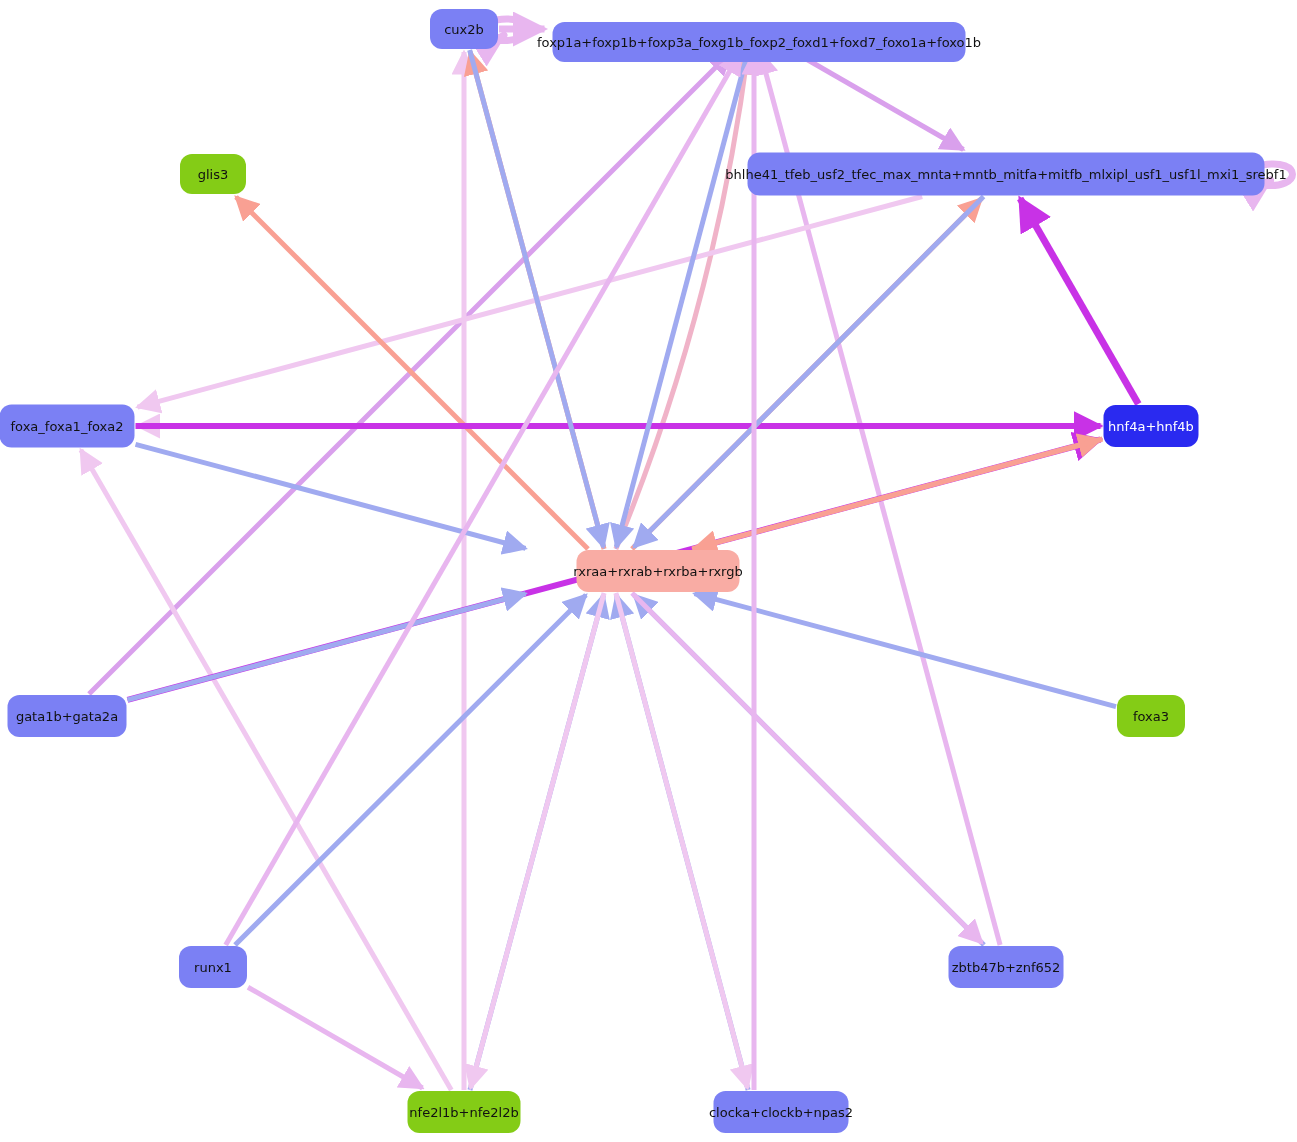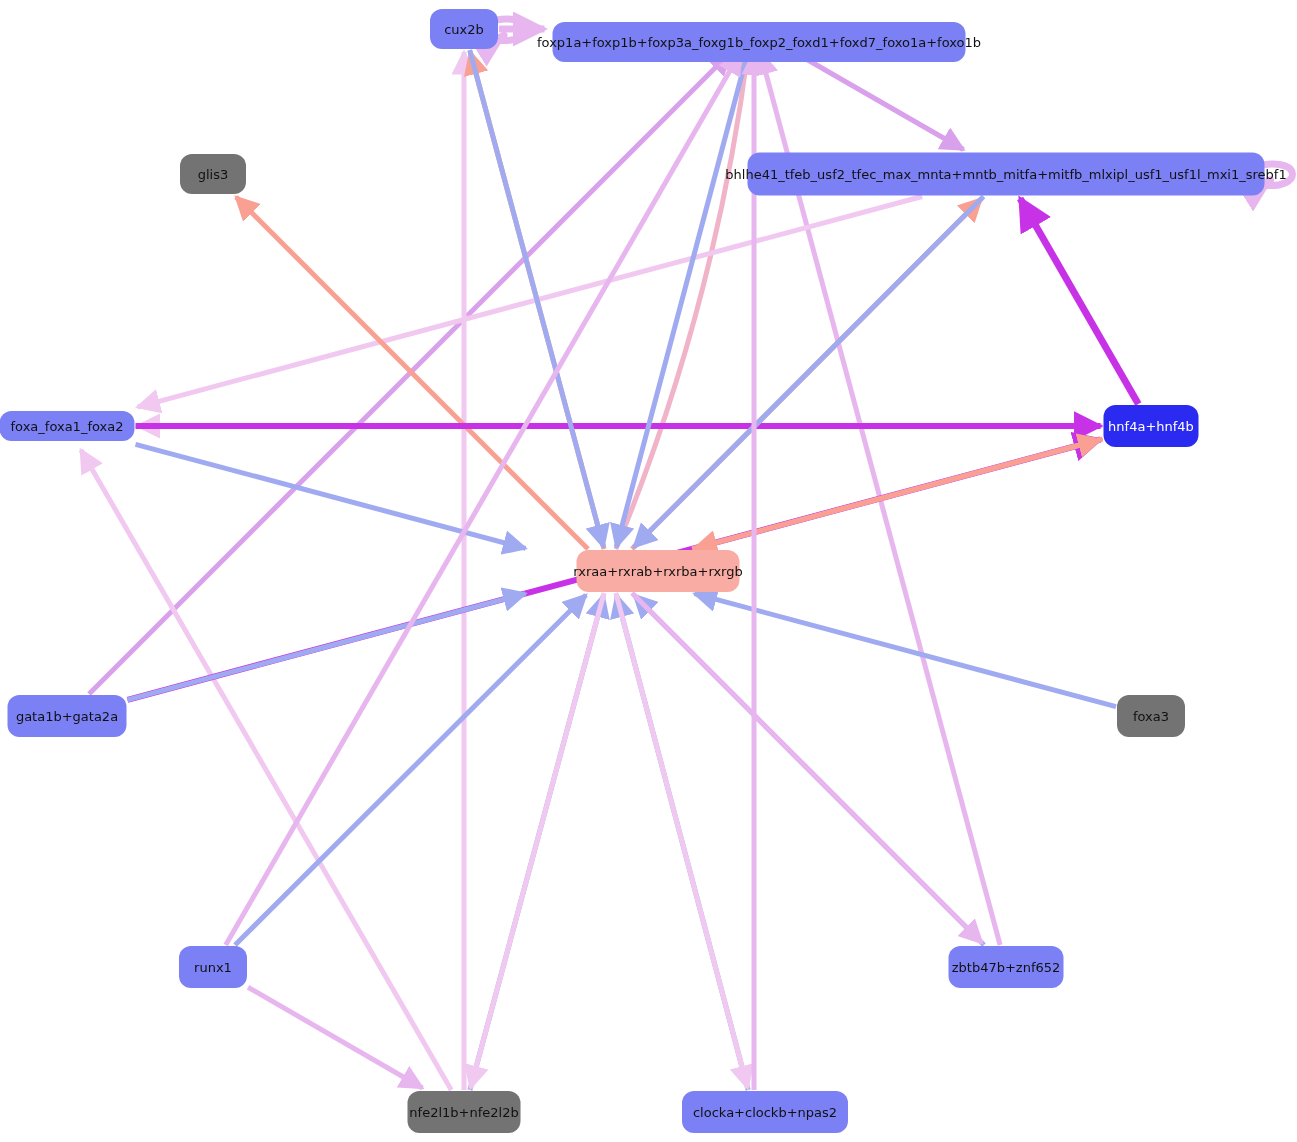"glis3" .node.light { background: #737373 -> #84cc16 }
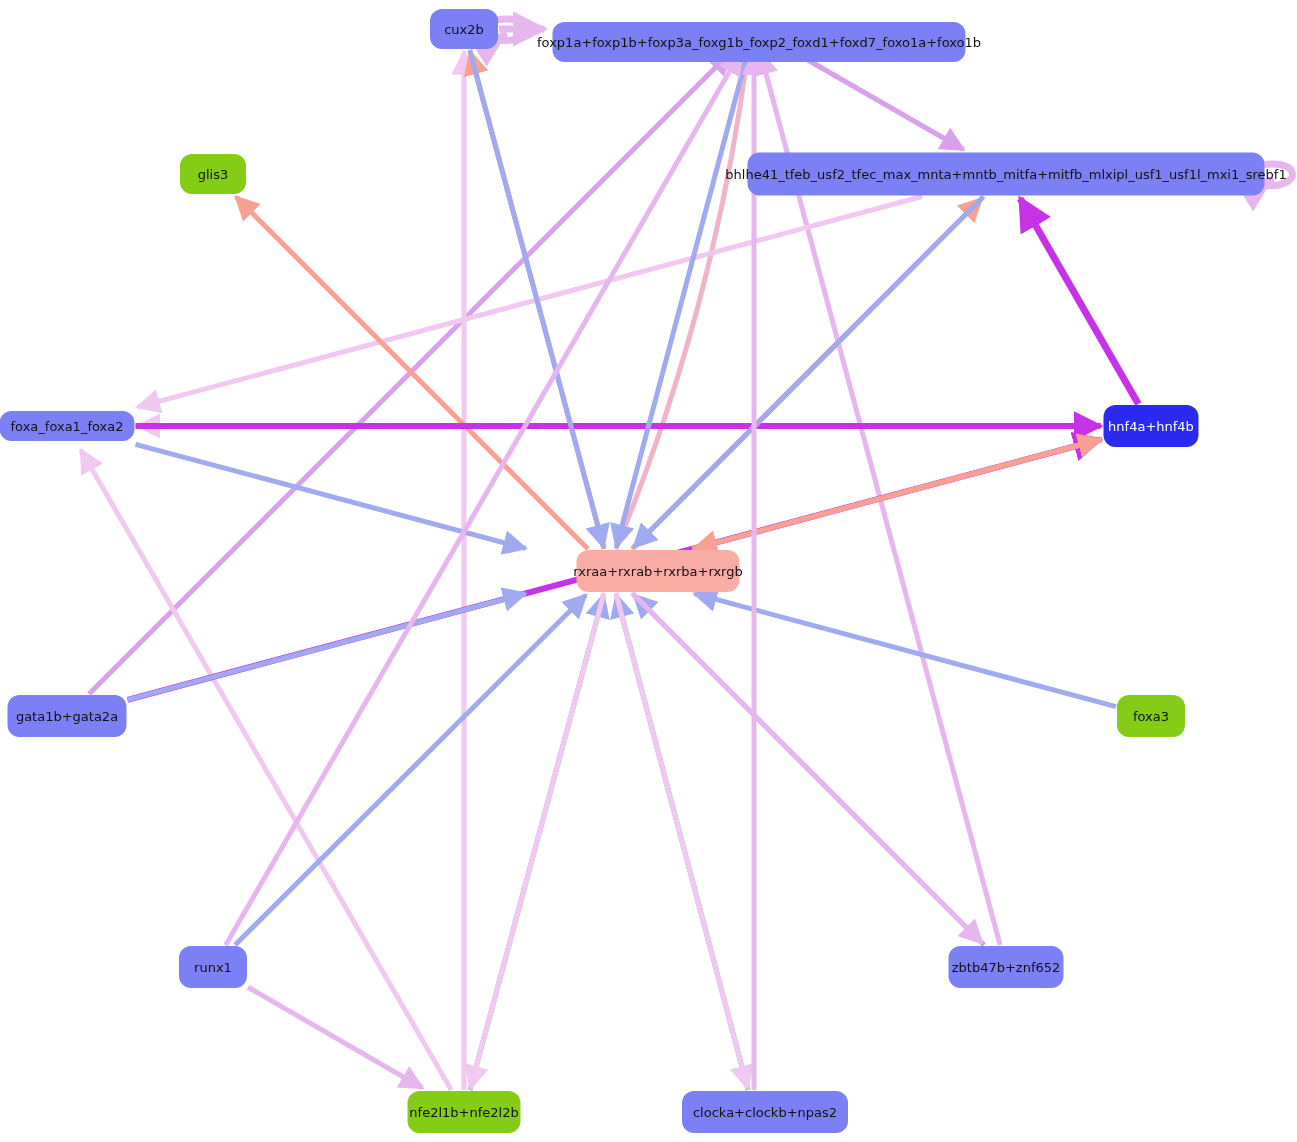"foxa_foxa1_foxa2" div.node { height: 30px -> 43px }
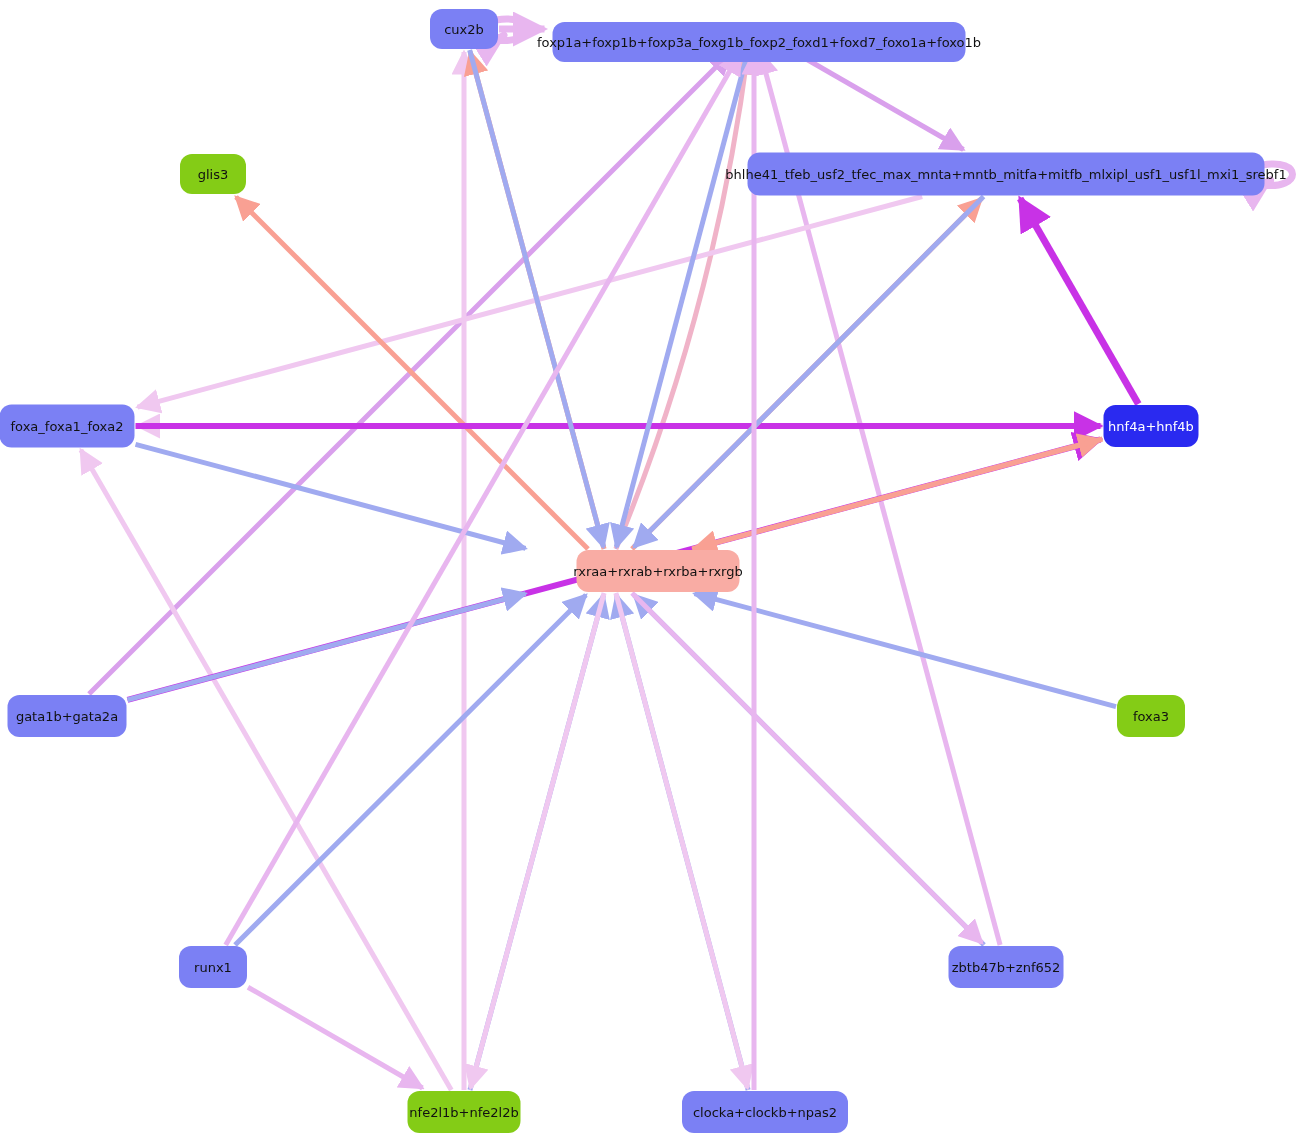"clocka+clockb+npas2" div.node { left: 765px -> 781px; width: 166px -> 135px }
